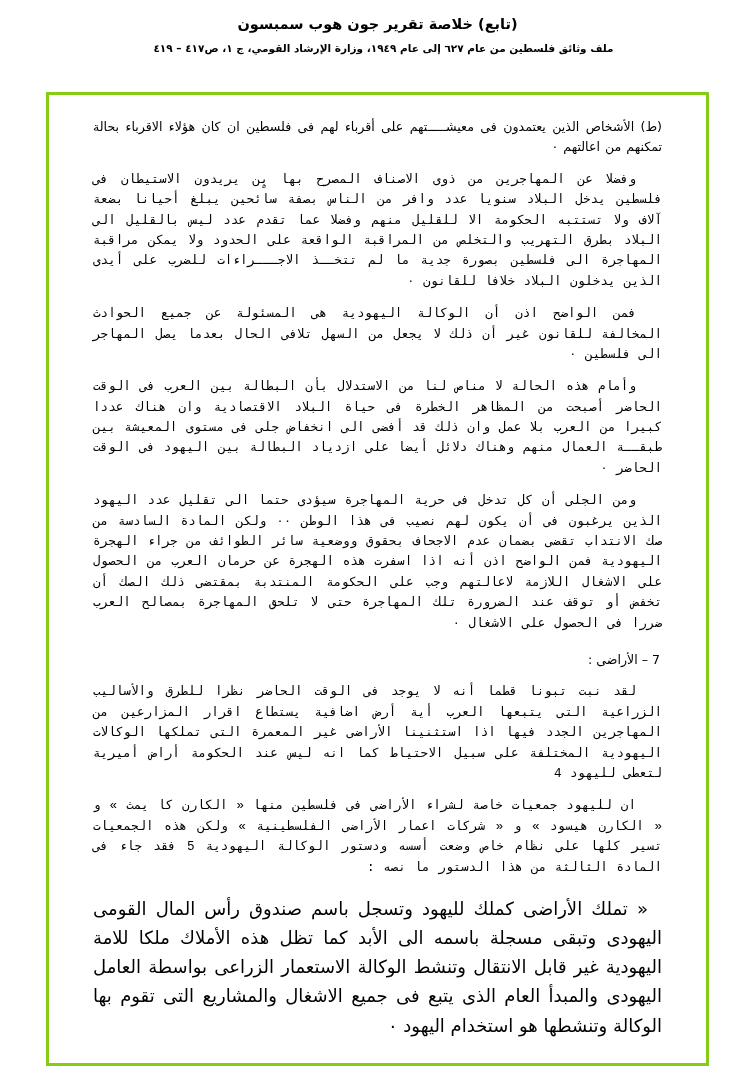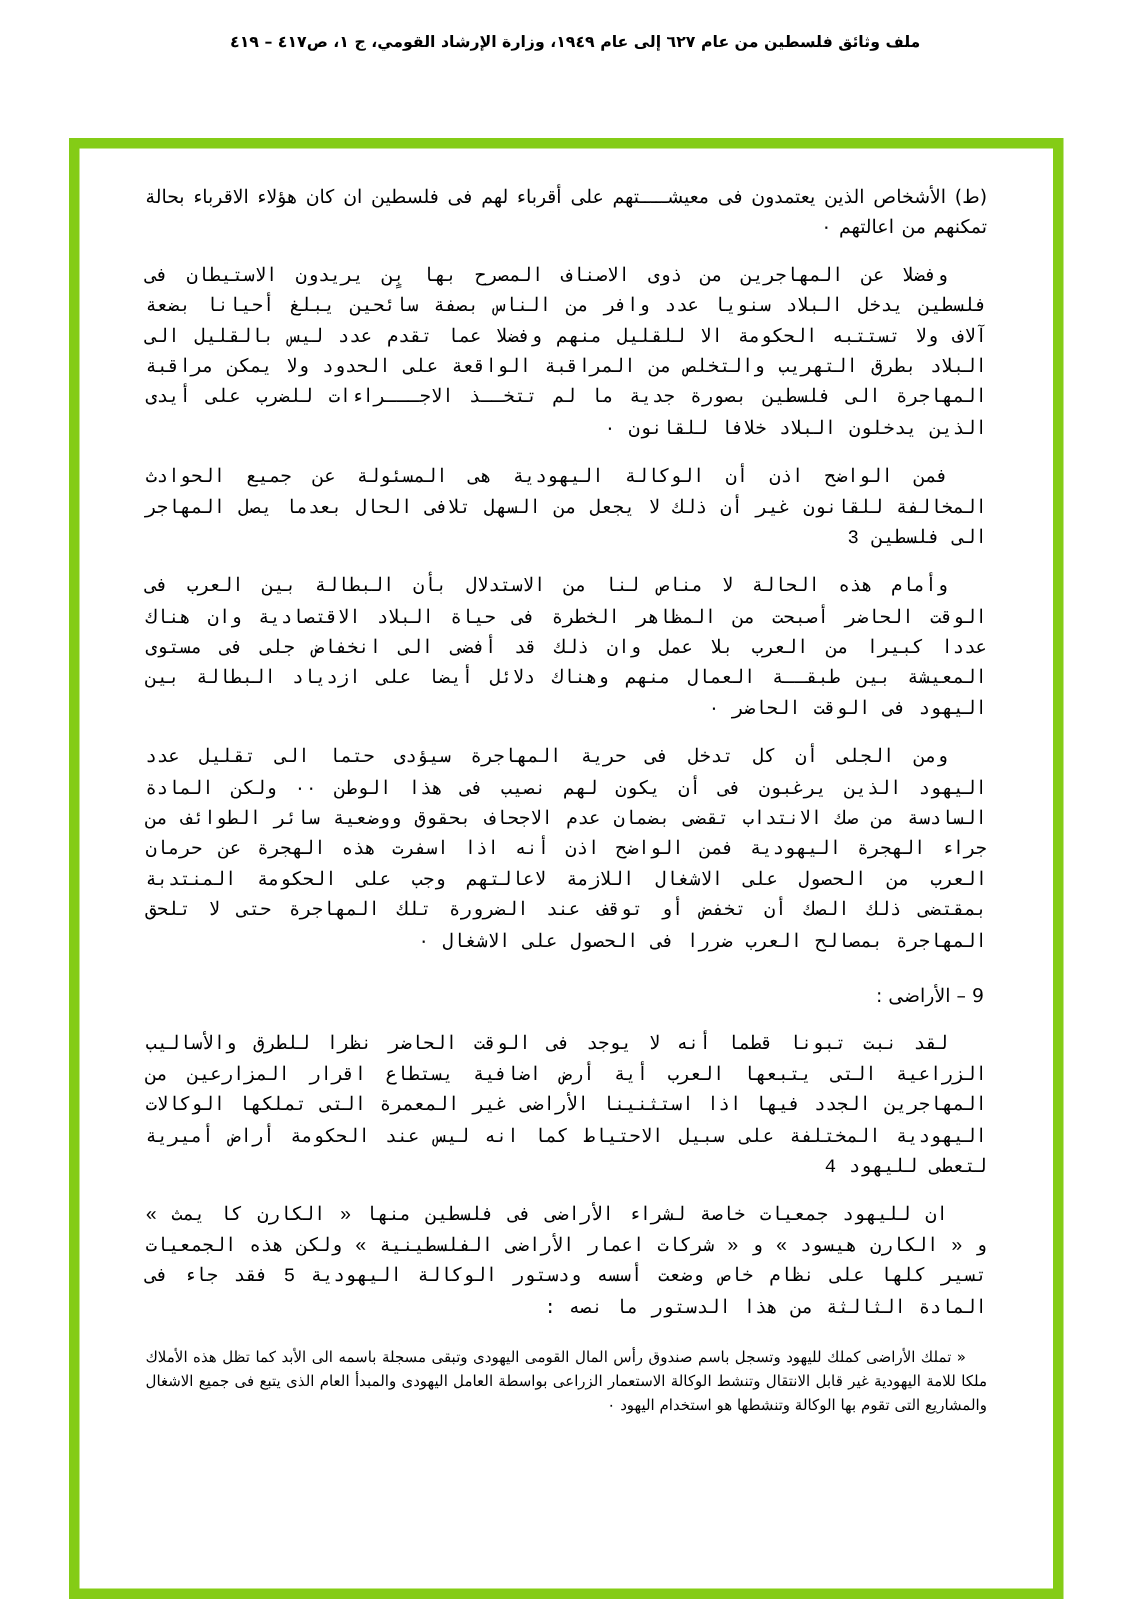"(تابع) خلاصة تقرير جون هوب" div.doc-title { html: none -> <div>(تابع) خلاصة تقرير جون هوب سمبسون</div> }
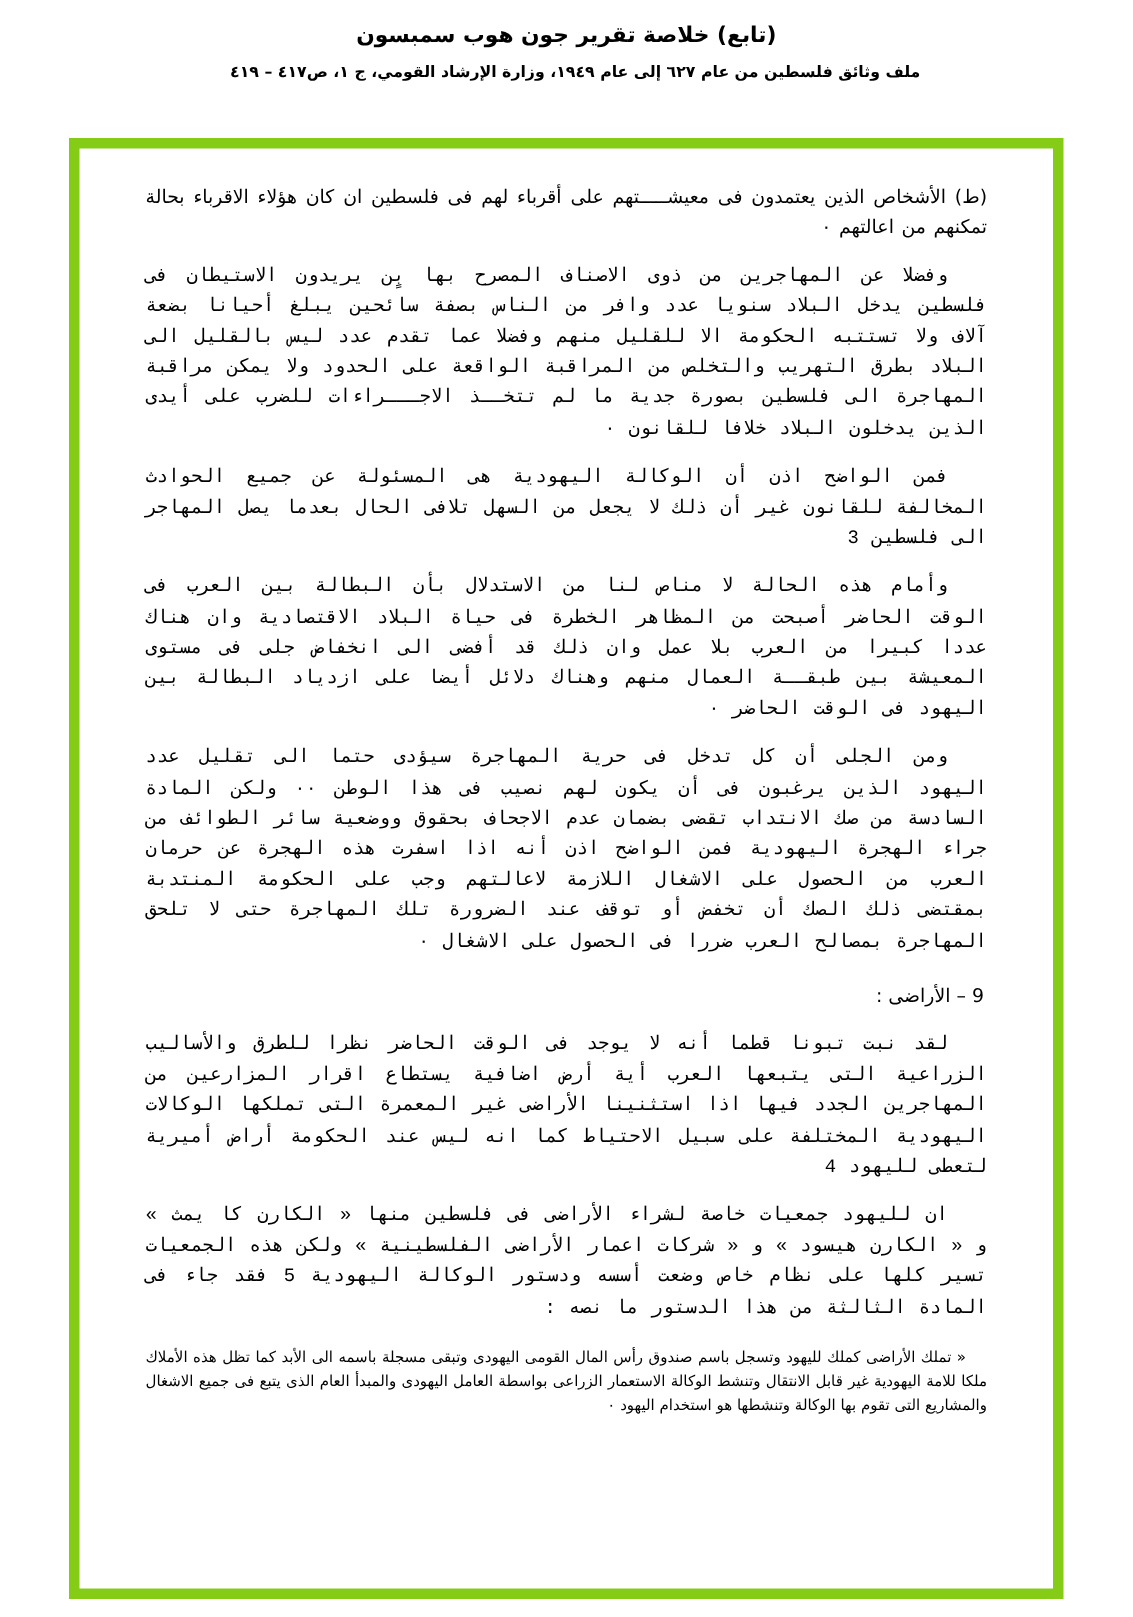"(ط) الأشخاص الذين يعتمدون فى" .frame { border: 7px solid #84cc16 -> 3px solid #84cc16 }
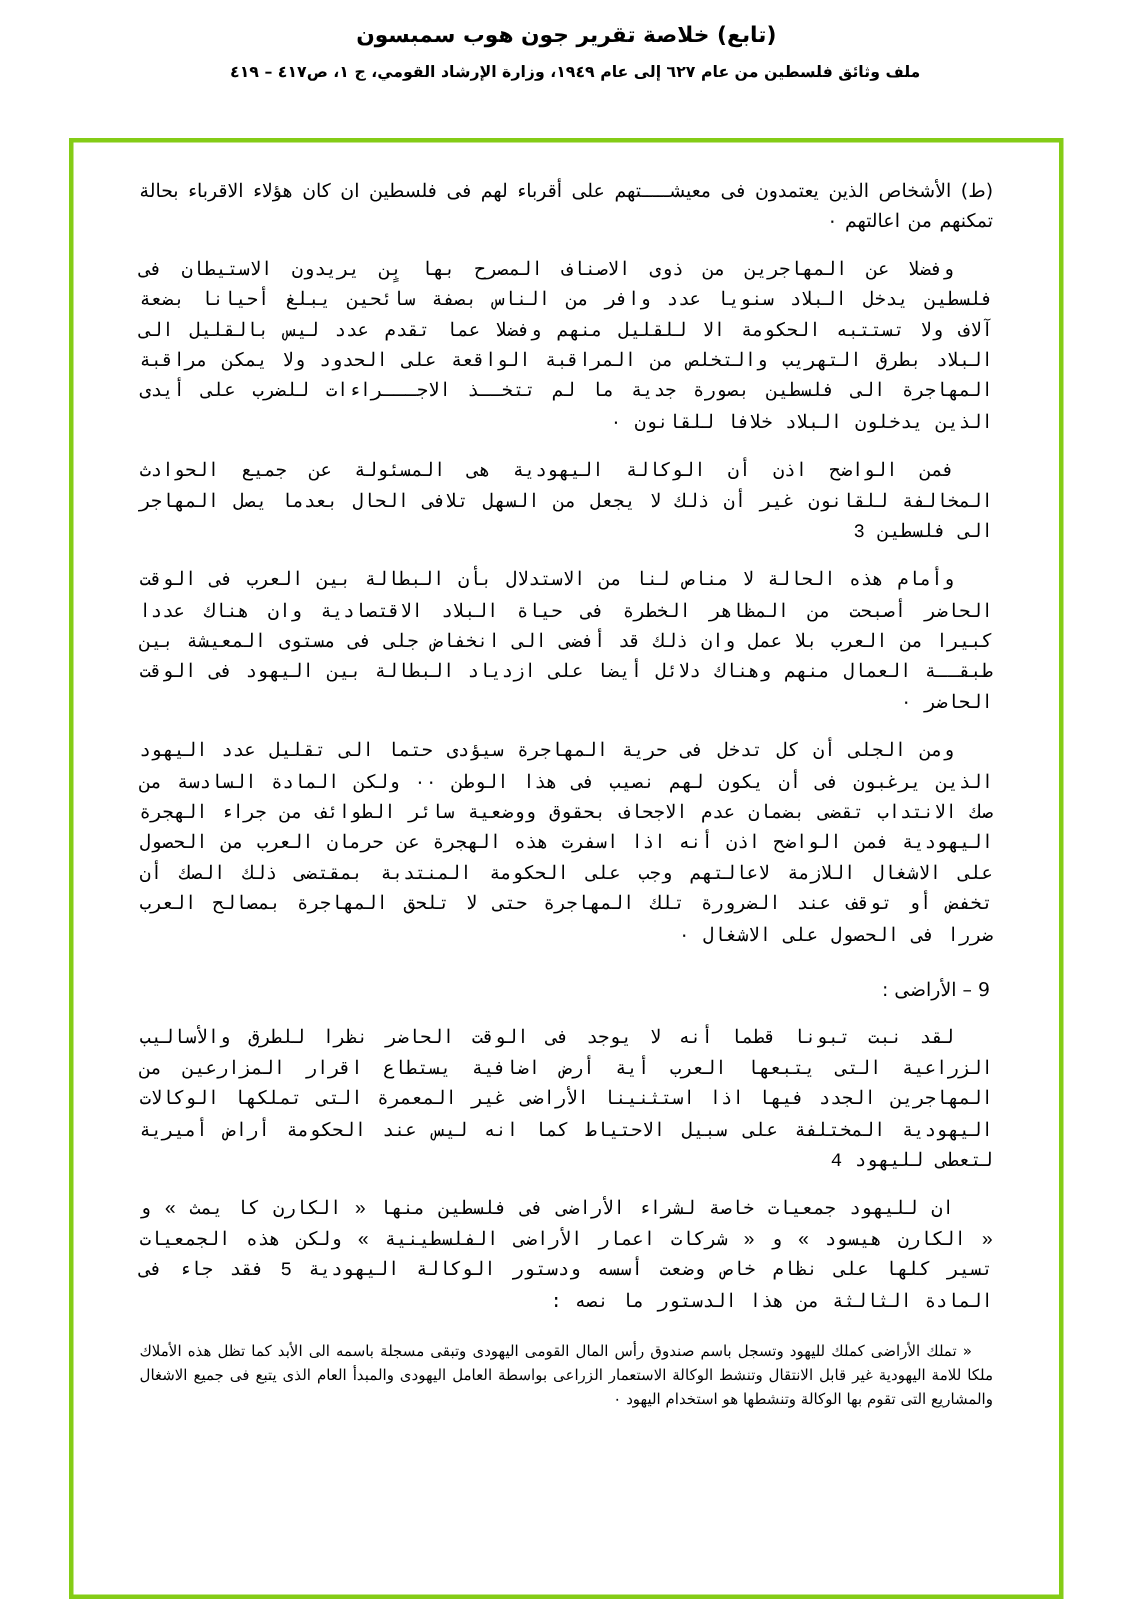"فمن الواضح اذن أن الوكالة" p.para { text: 3 -> ٠ }
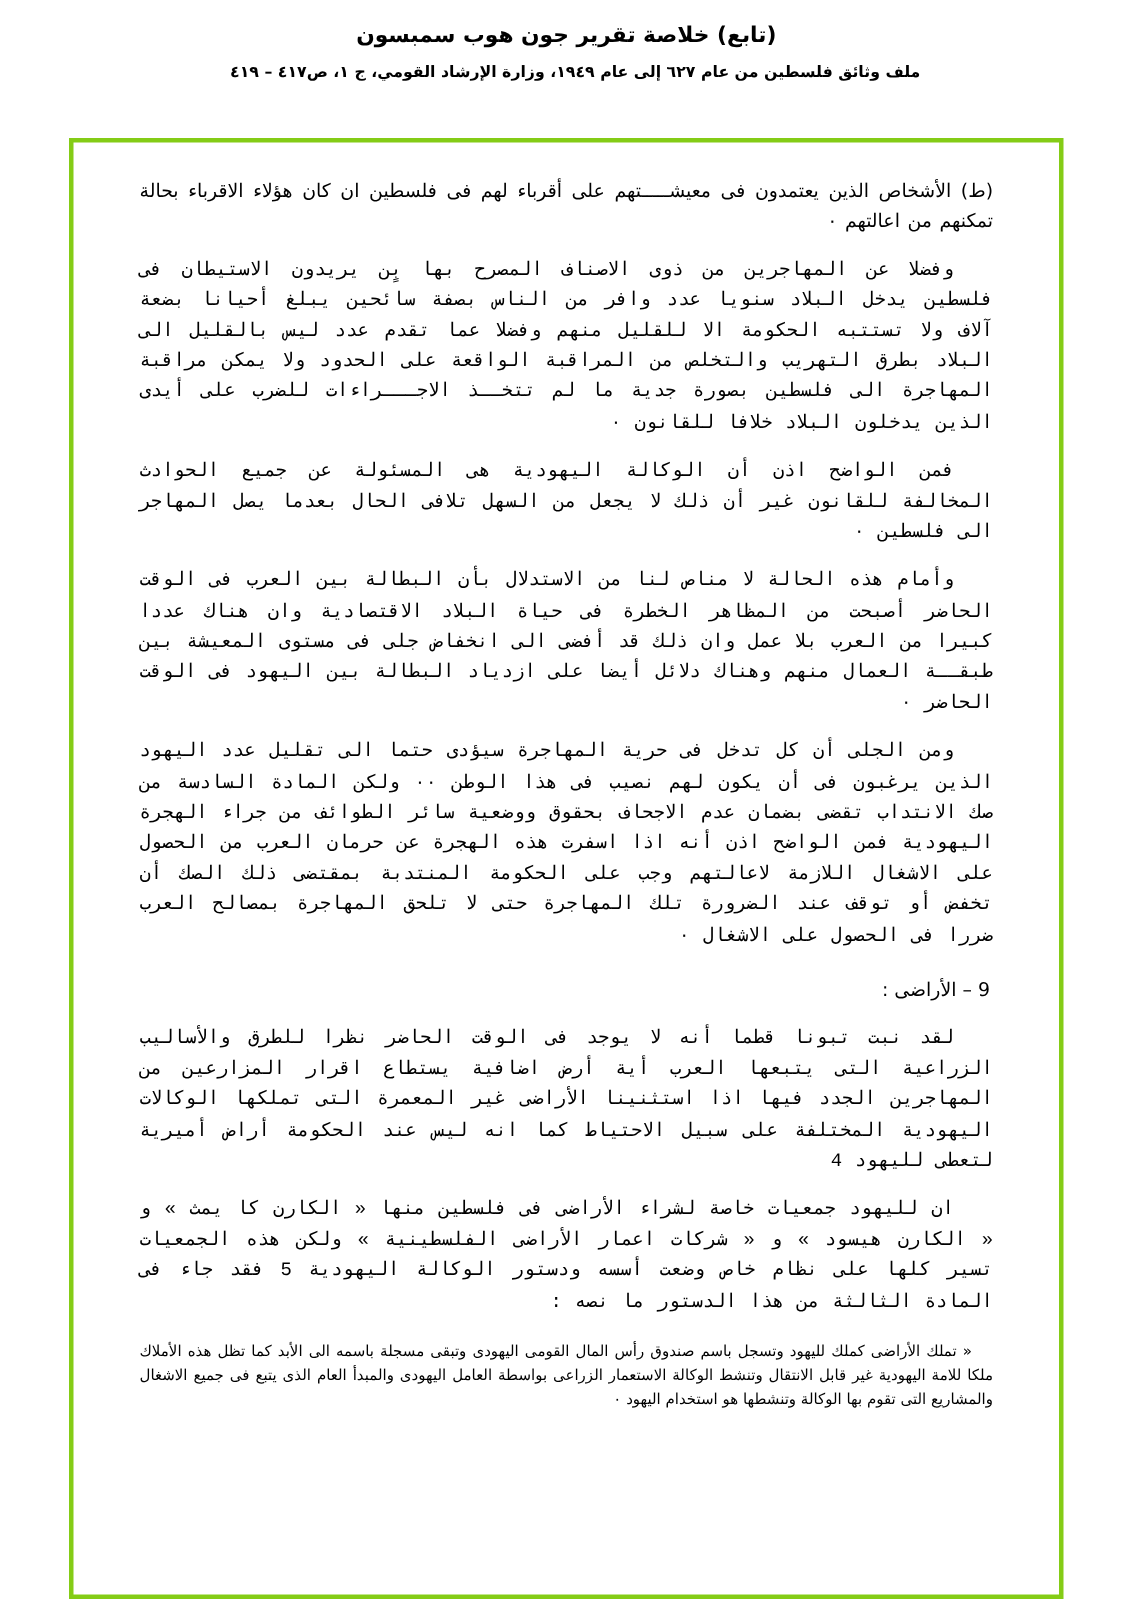"9 – الأراضى :" p.heading { text: 9 -> 7 }
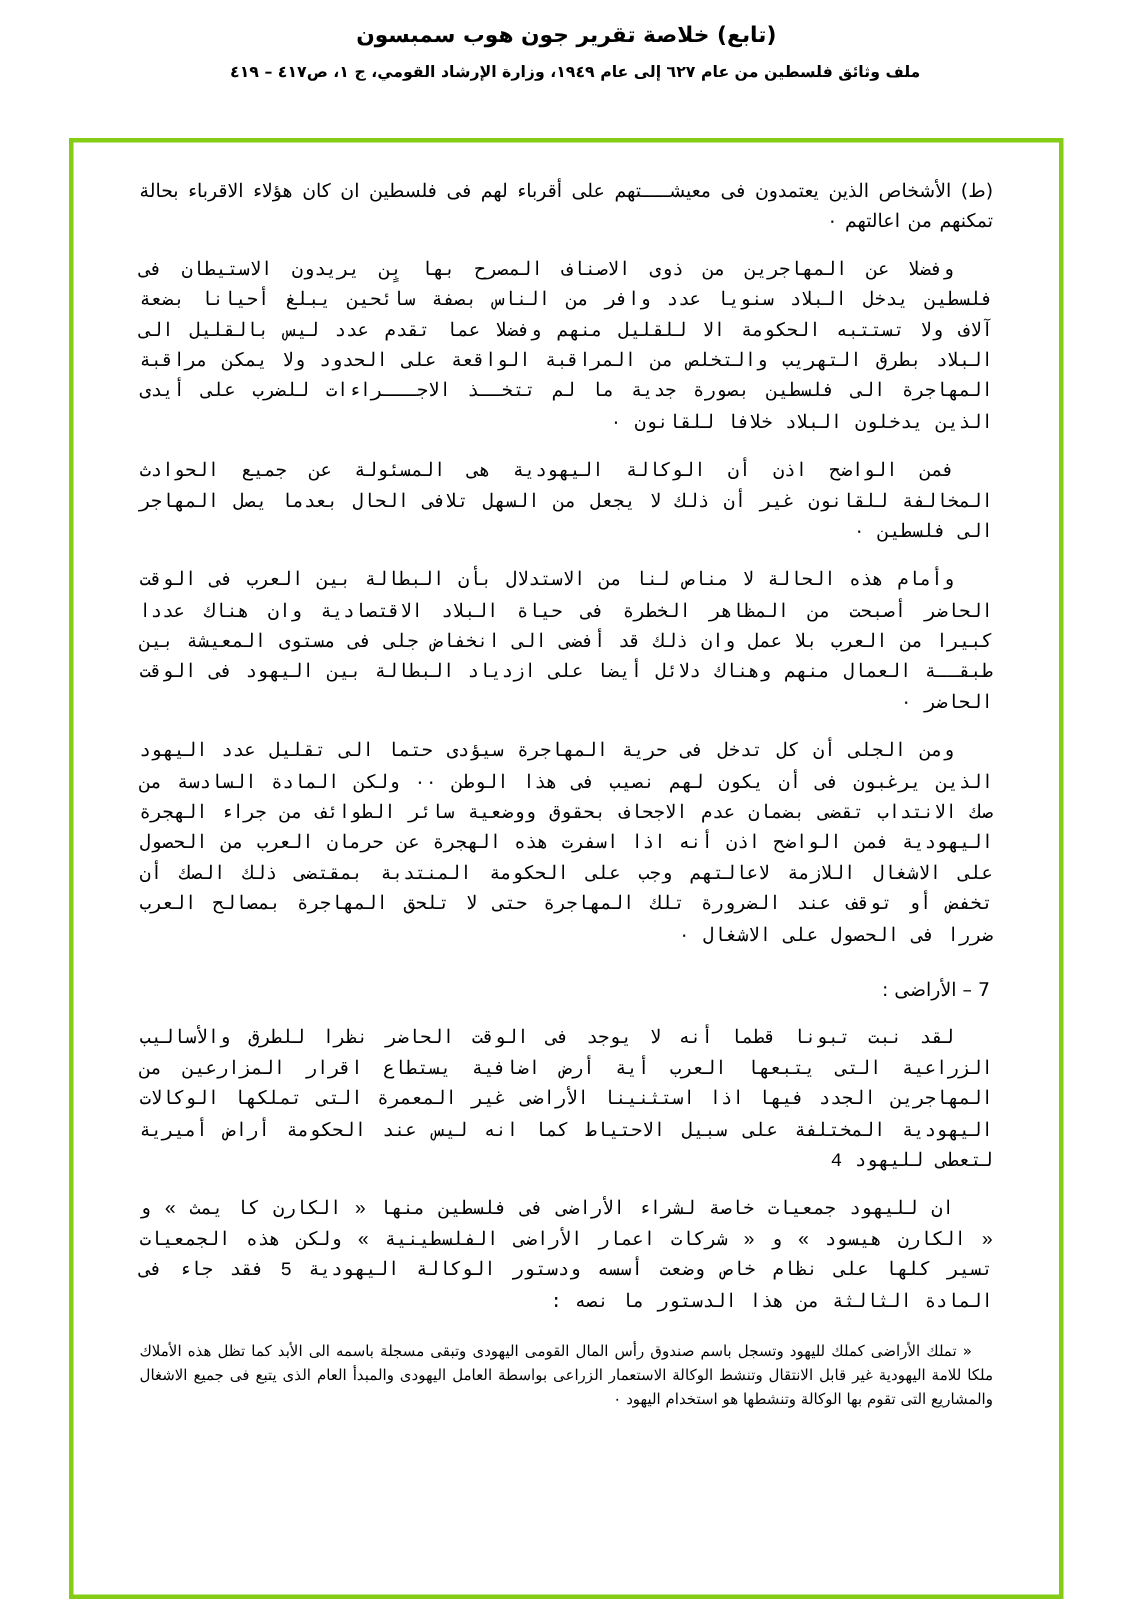"« تملك الأراضى كملك لليهود" p.quote { font-size: 10px -> 18px }
